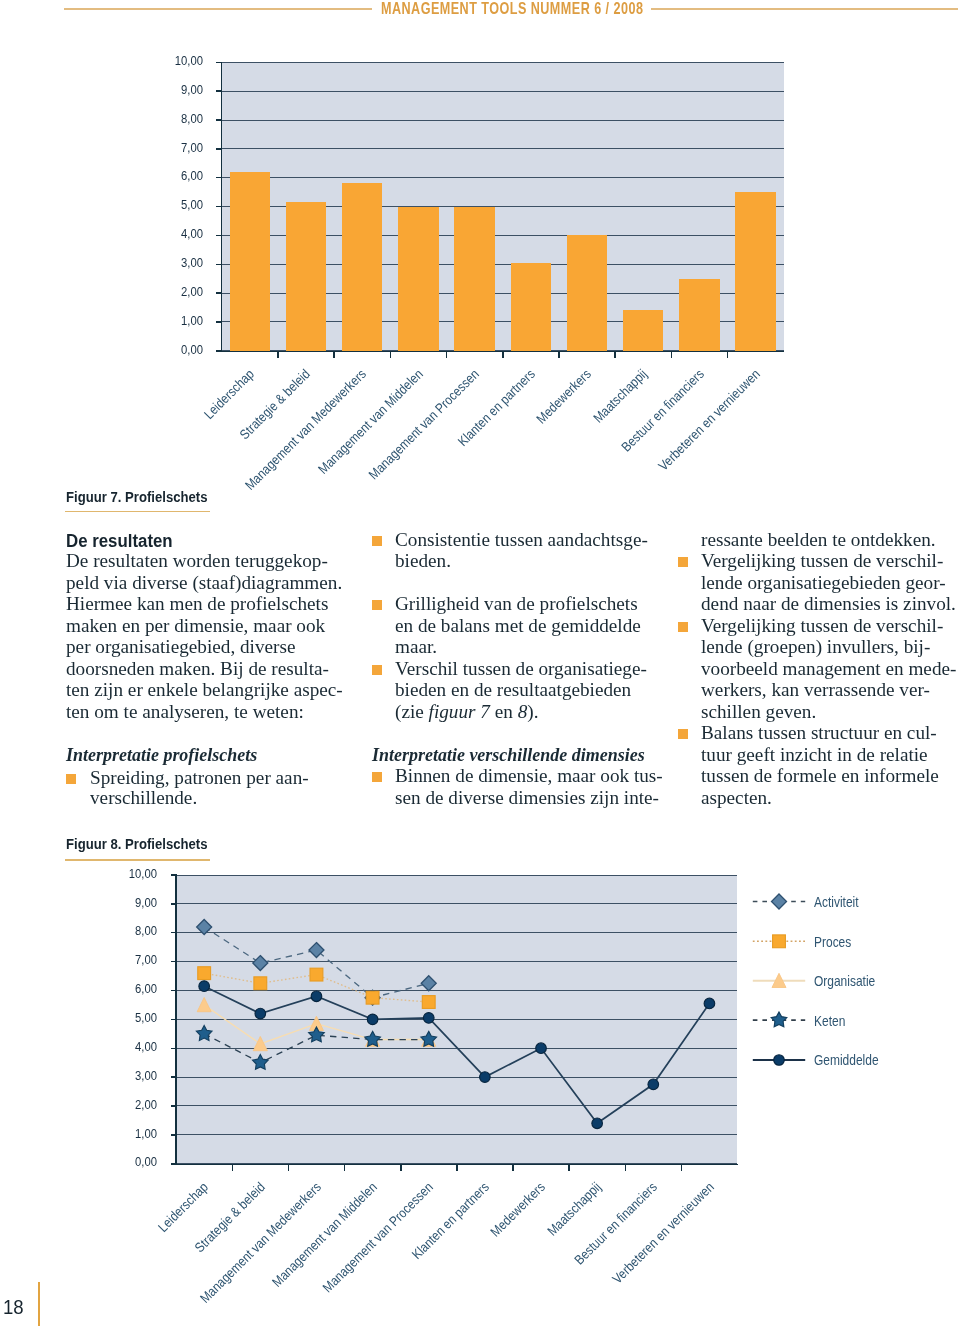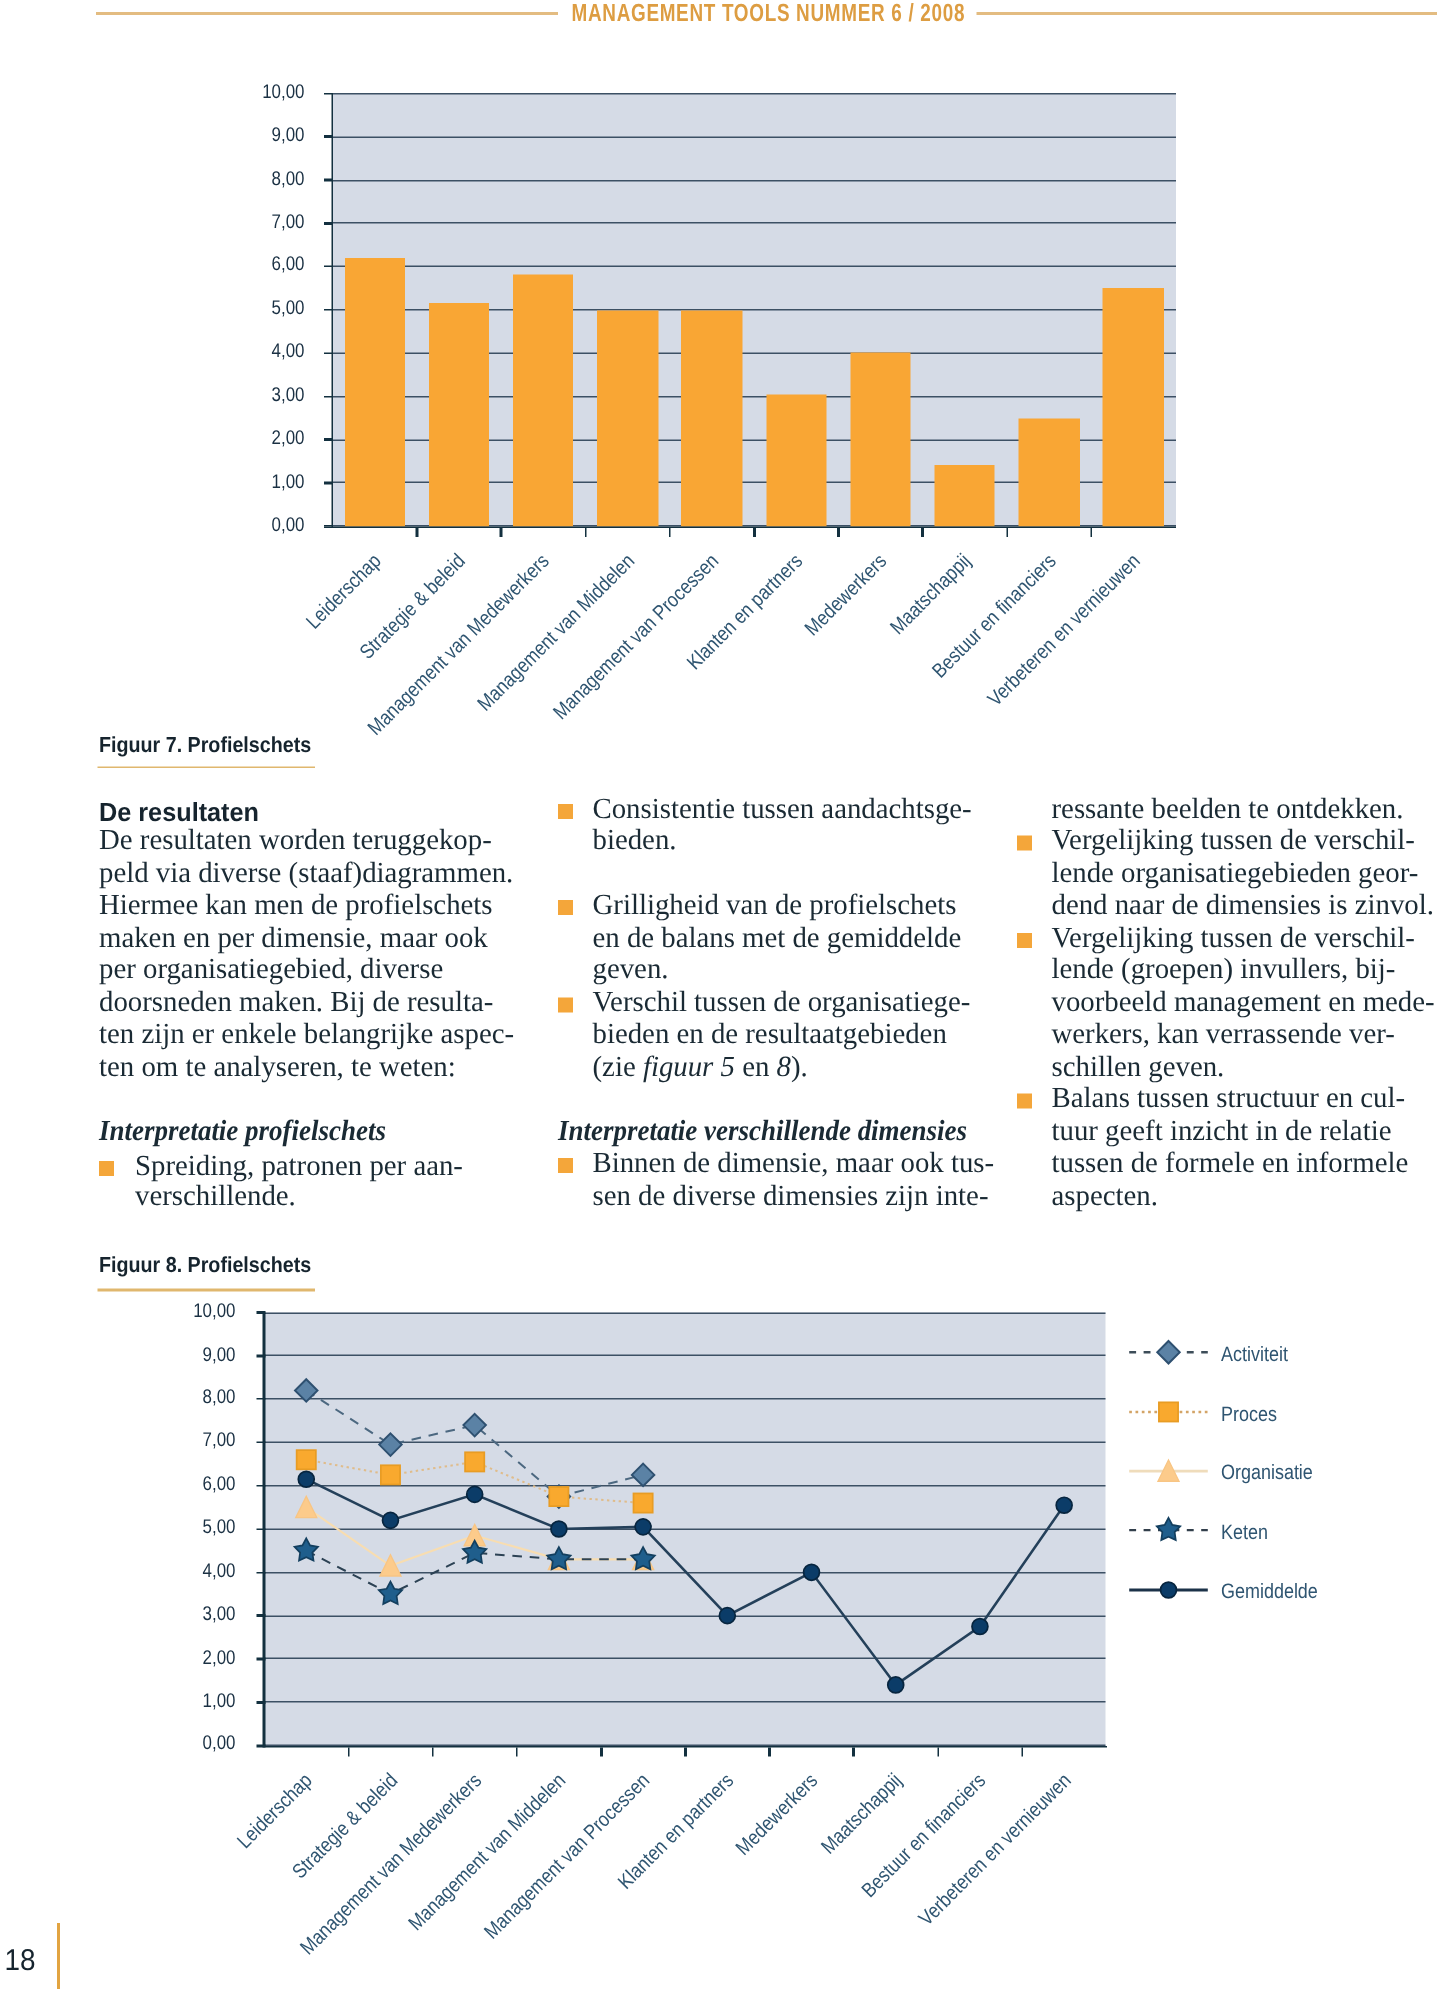"geven." div.tl { text: geven -> maar }
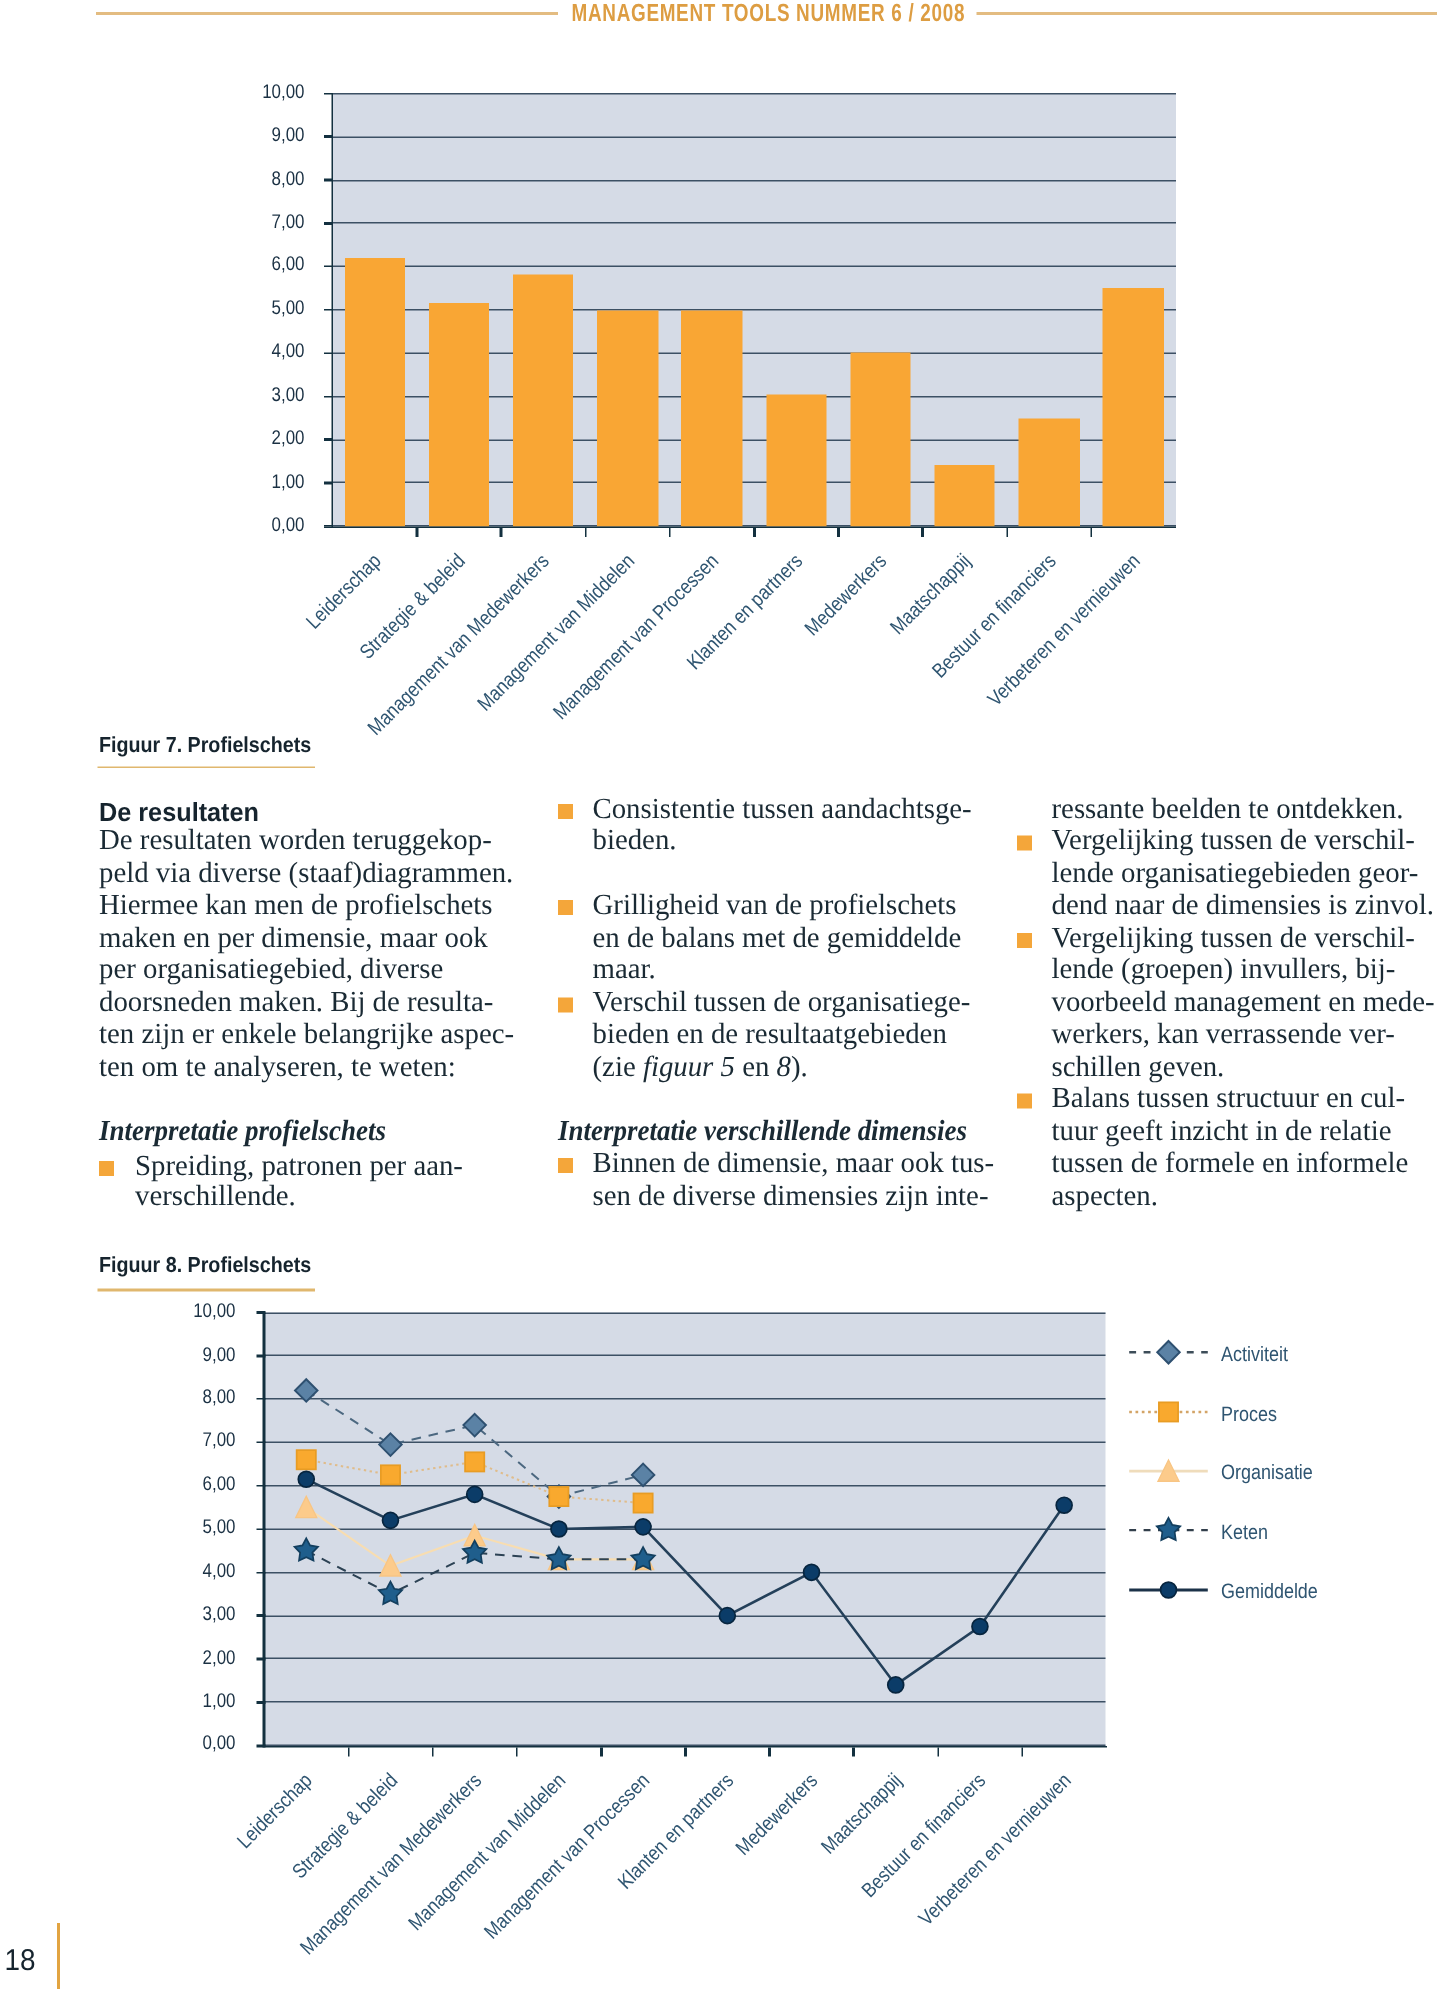"figuur 5" i { text: 5 -> 7 }
